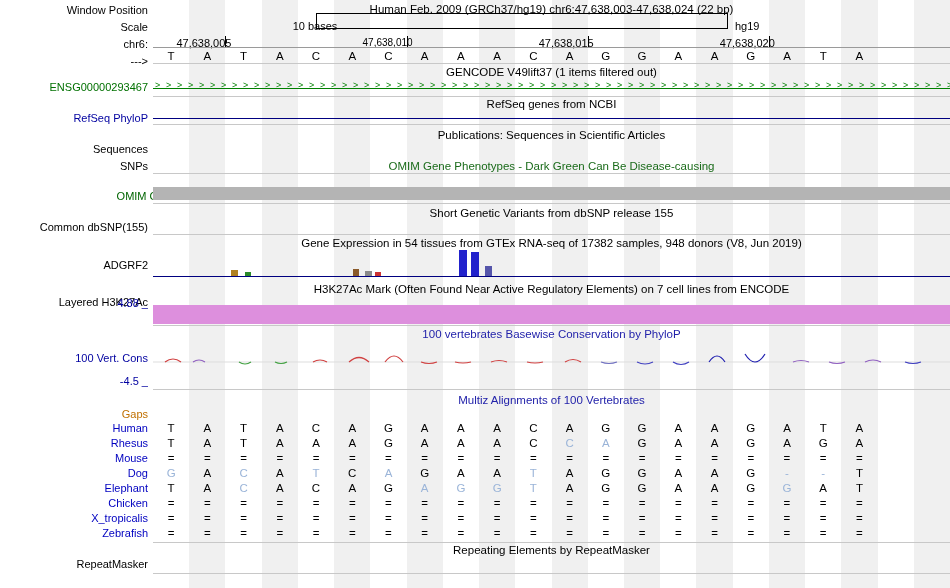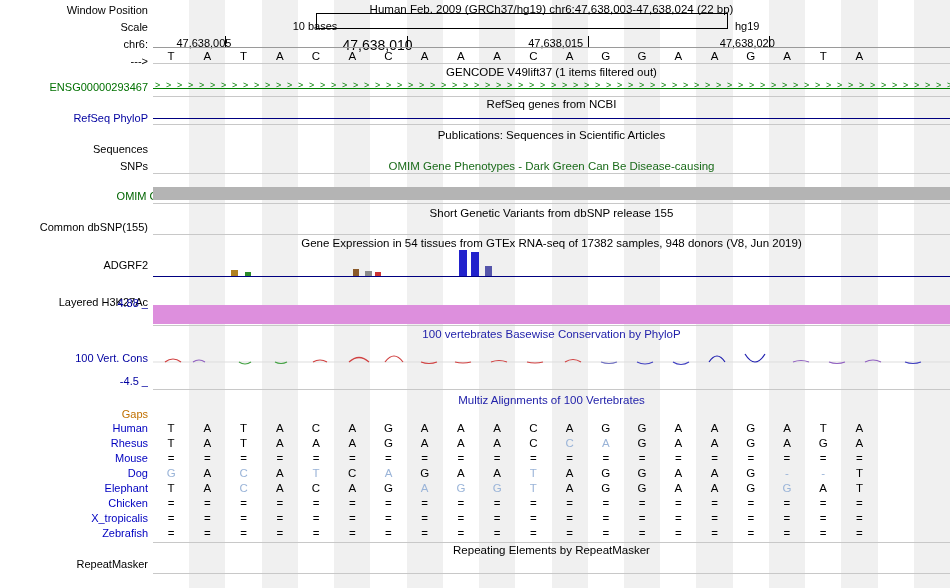"47,638,010" div { font-size: 14px -> 10px }
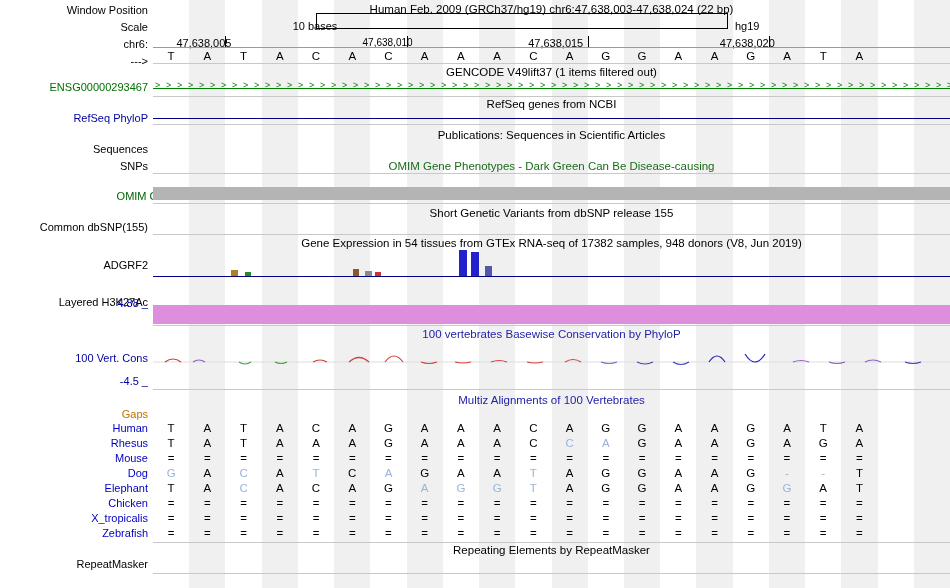"47,638,015" div { text-align: center -> right }
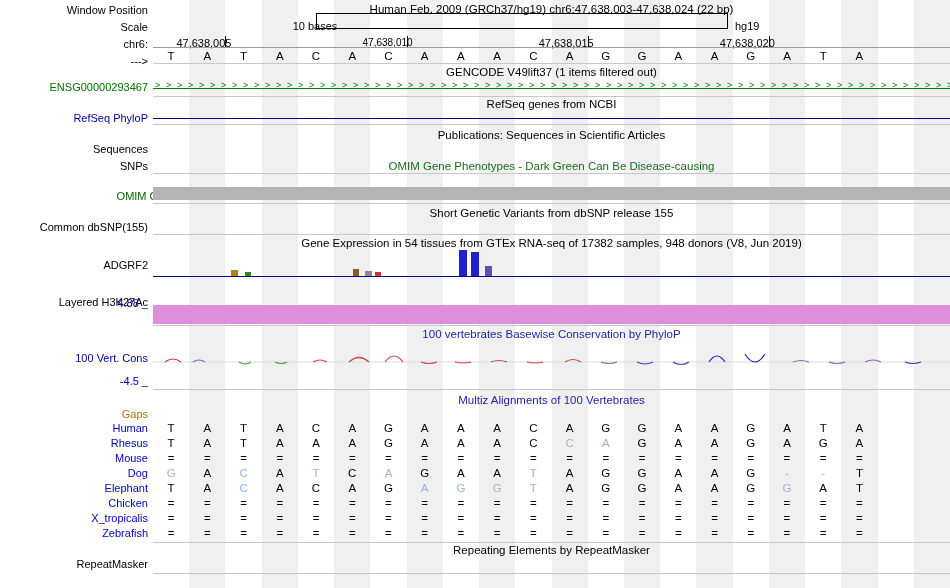"H3K27Ac Mark (Often Found Near" div.centertext { html: none -> <div>H3K27Ac Mark (Often Found Near Active Regulatory Elements) on 7 cell lines from ENCODE</div> }
